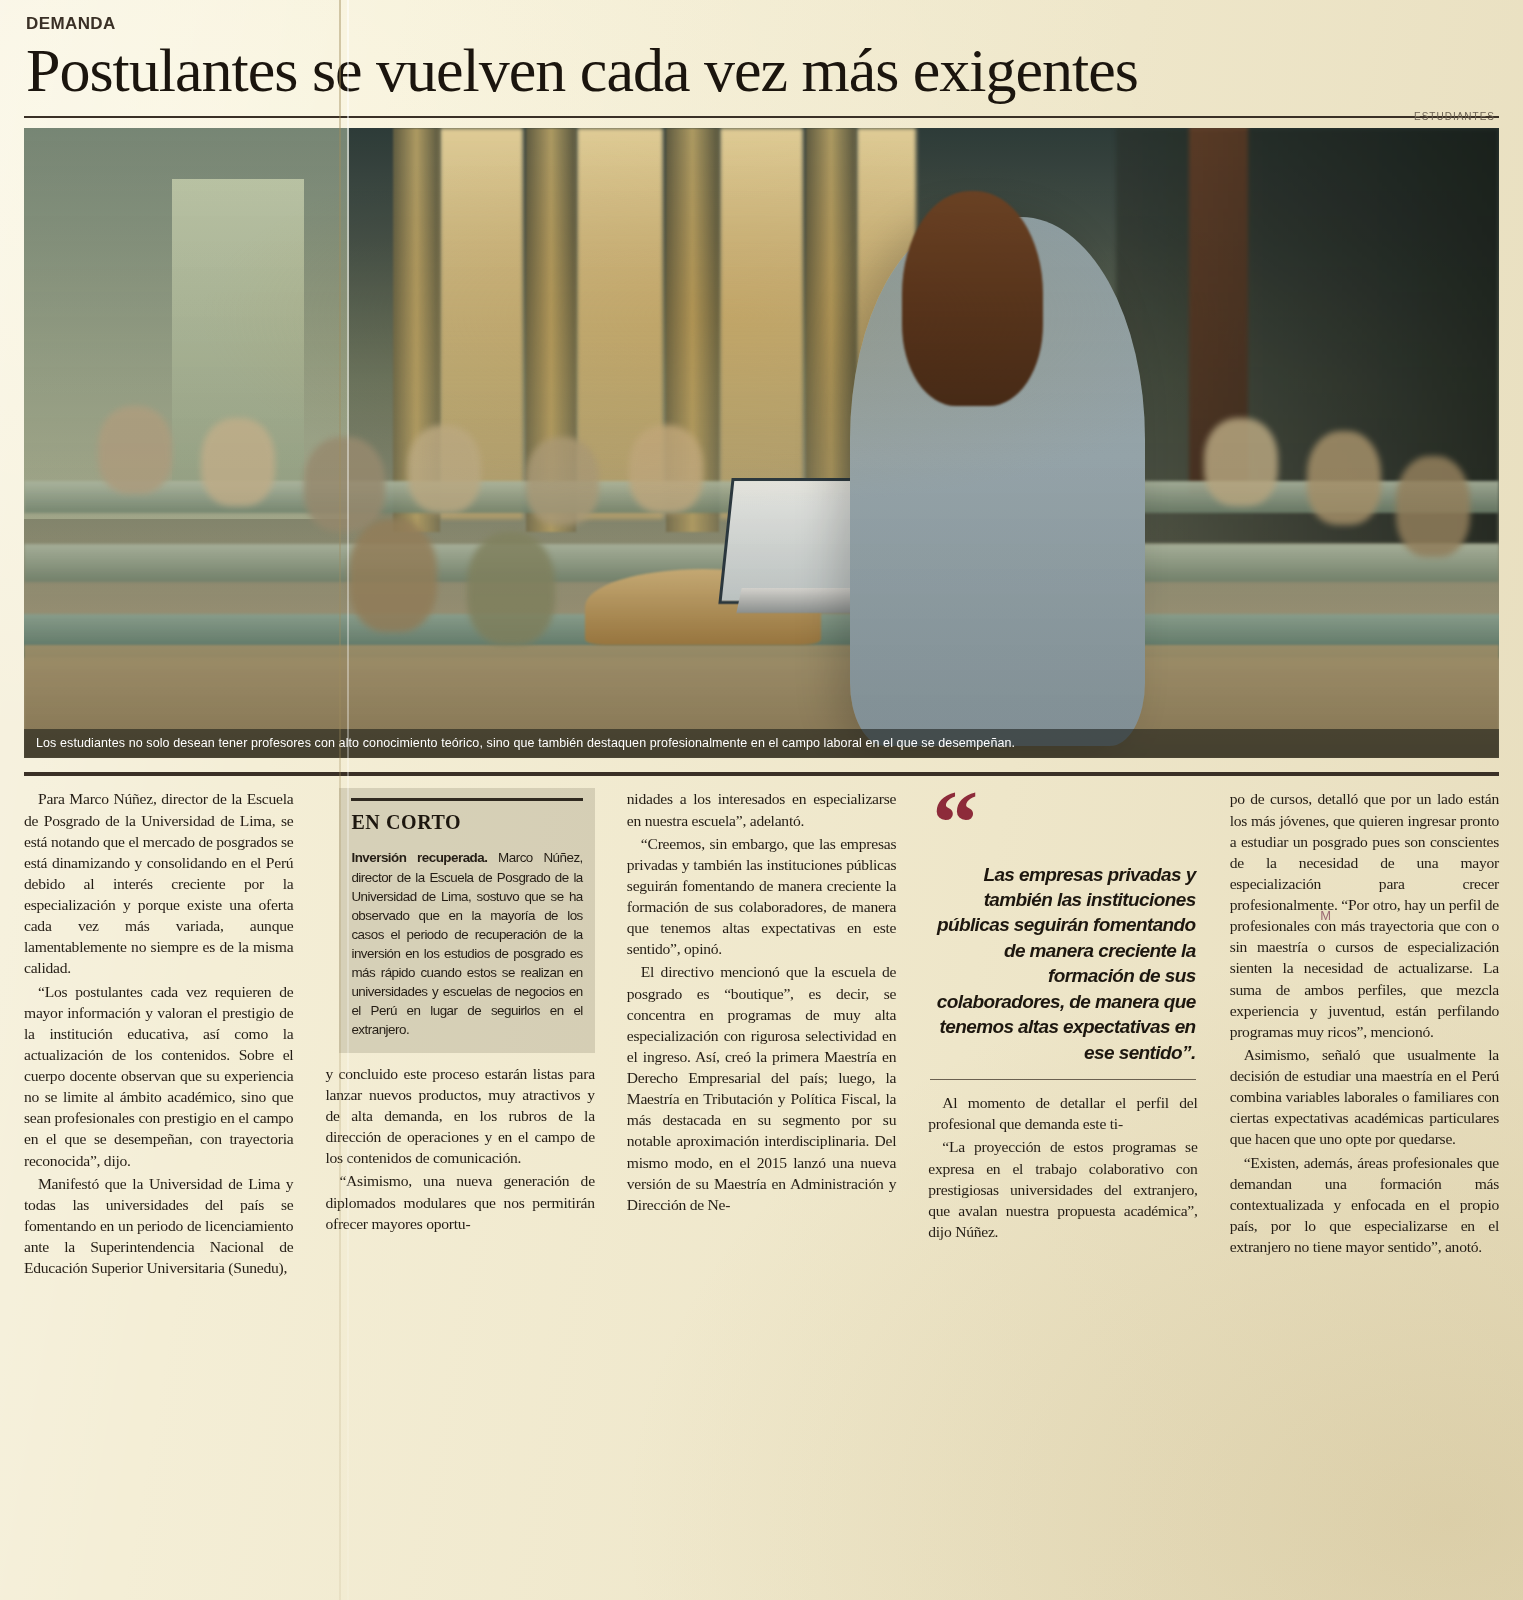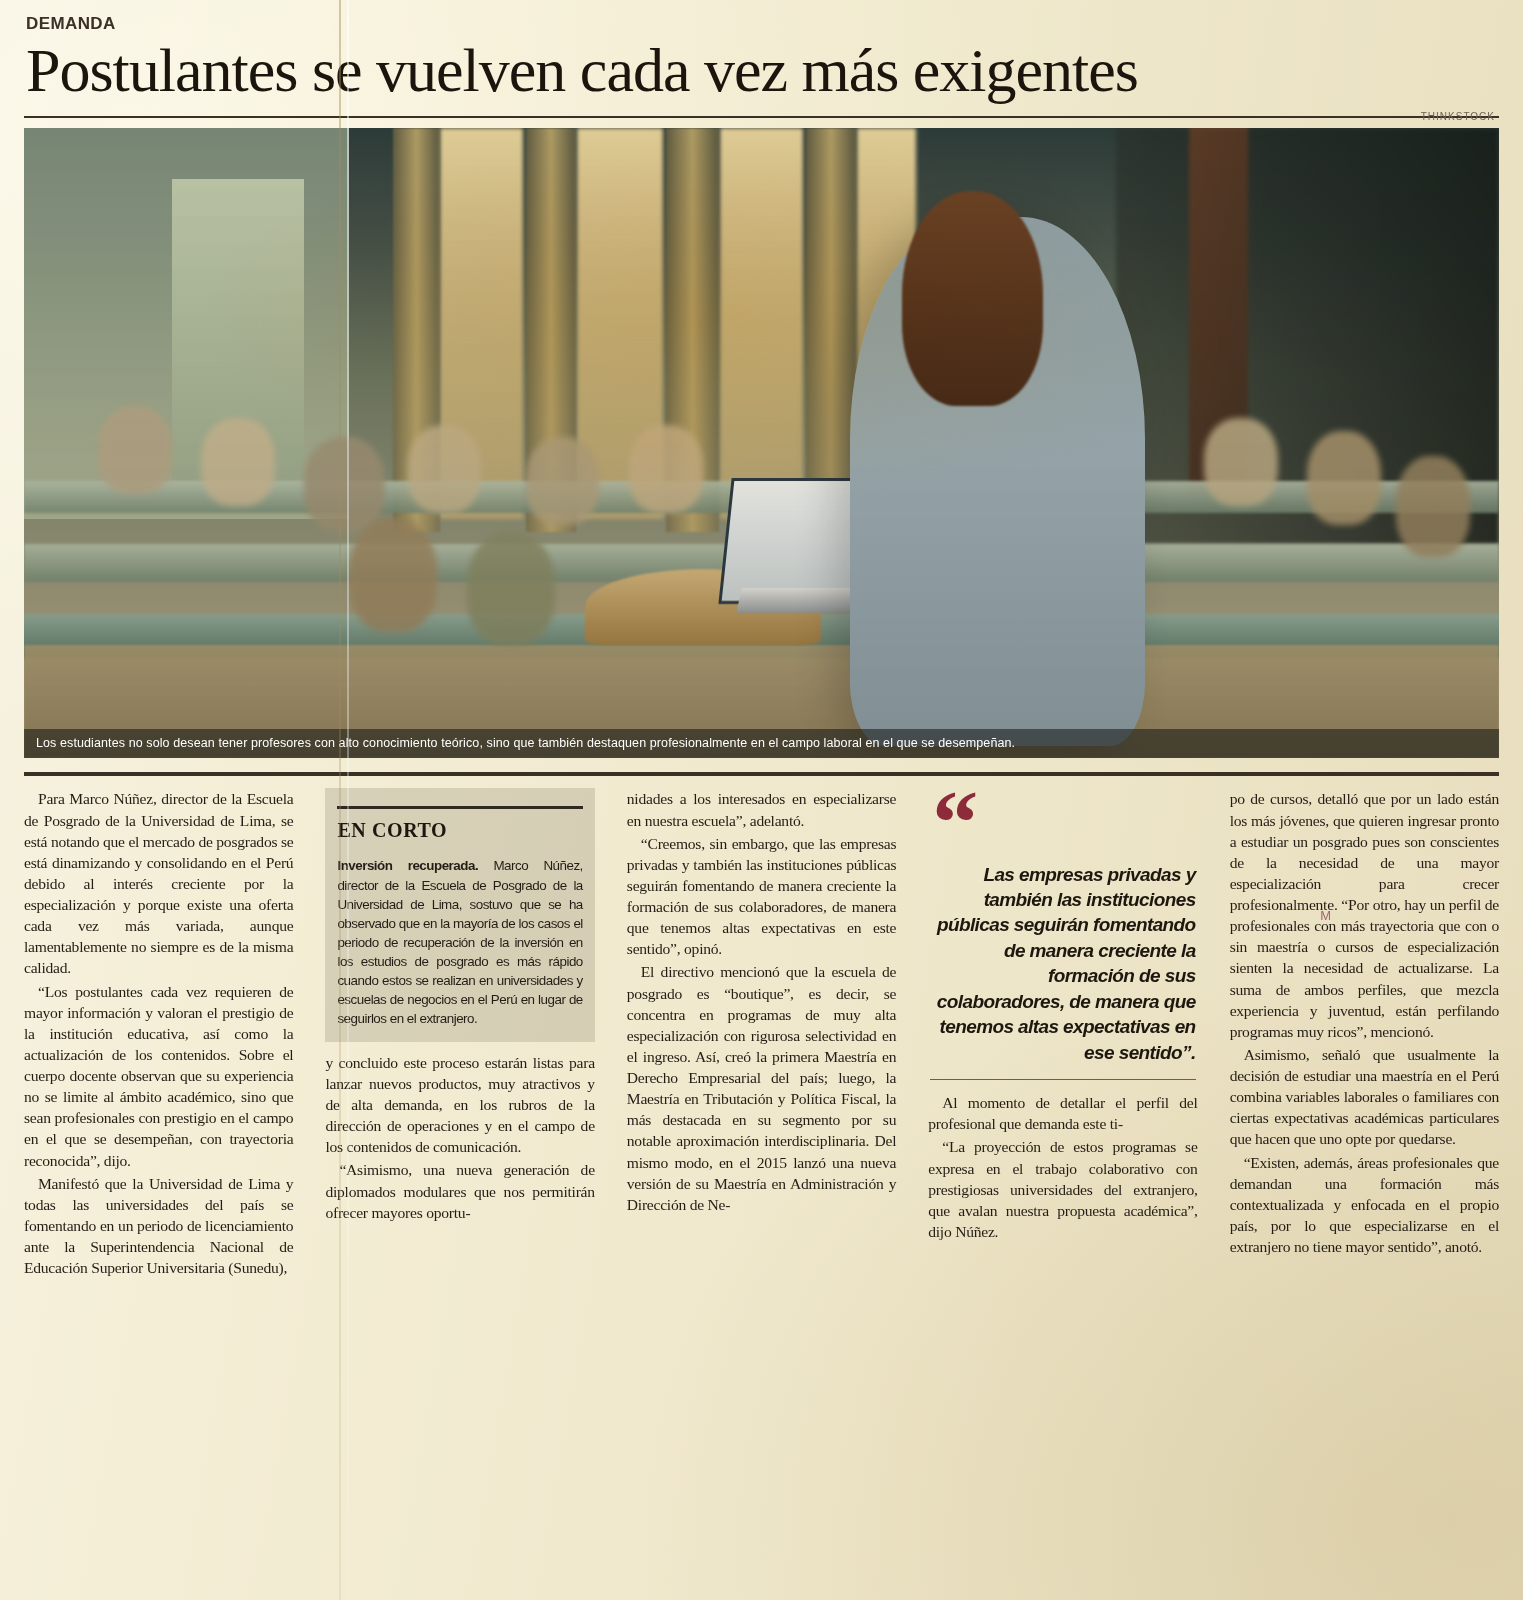"THINKSTOCK" div.credit { text: THINKSTOCK -> ESTUDIANTES }
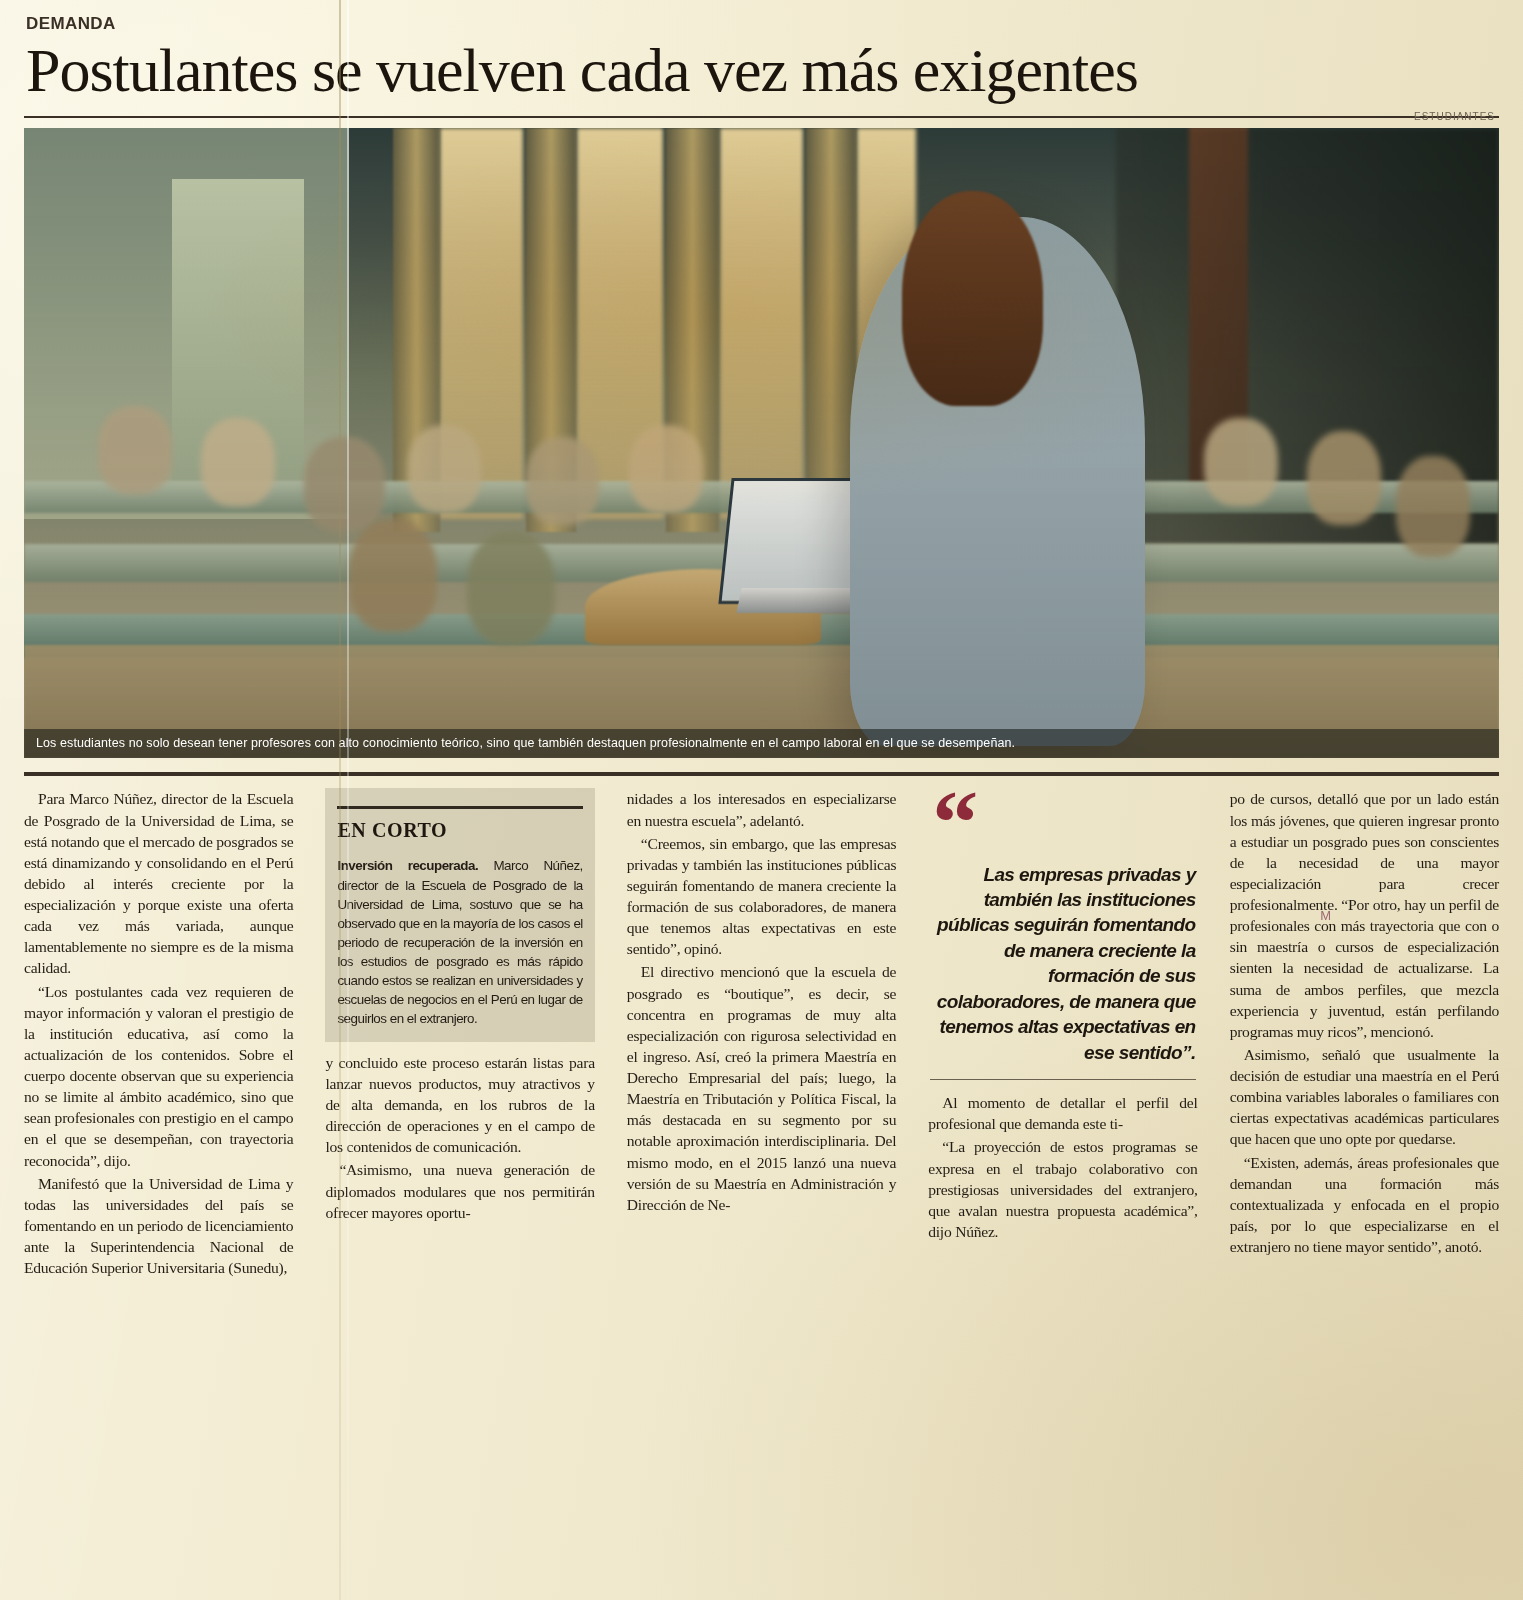"EN CORTO" .box { margin: 0 0 10px 0 -> 0 0 10px 14px; padding: 18px 12px 14px 12px -> 10px 12px 14px 12px }
